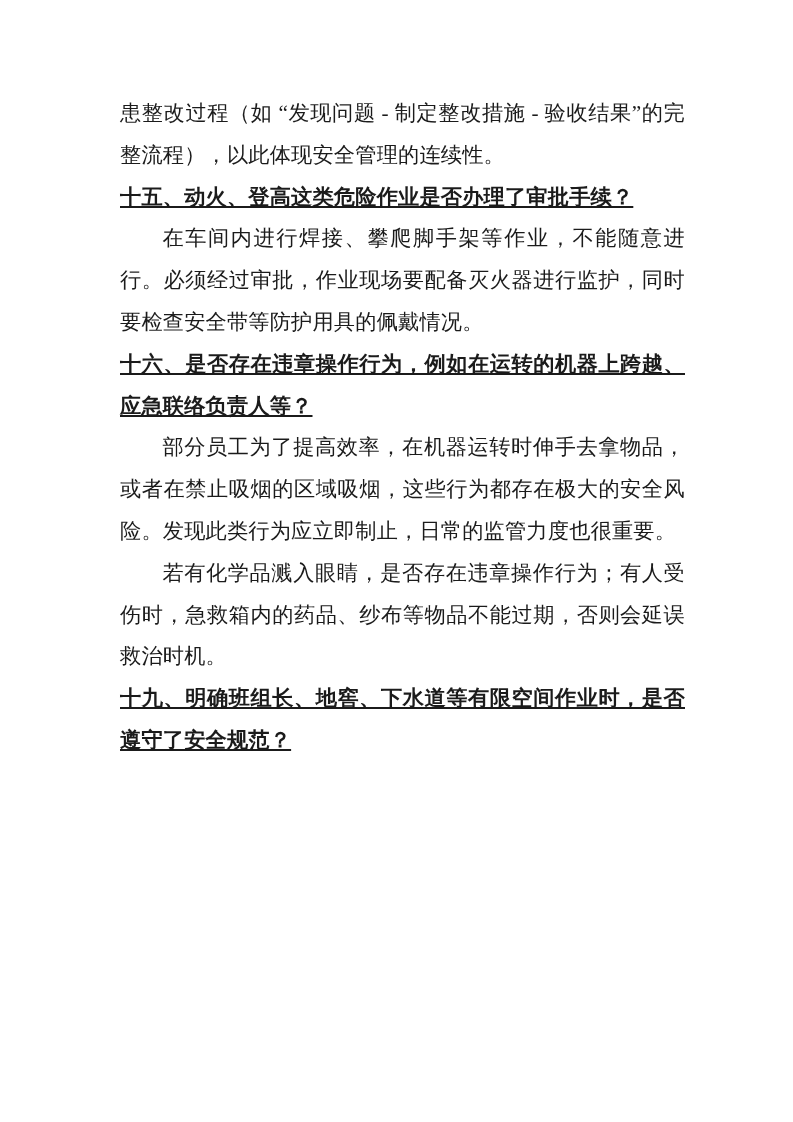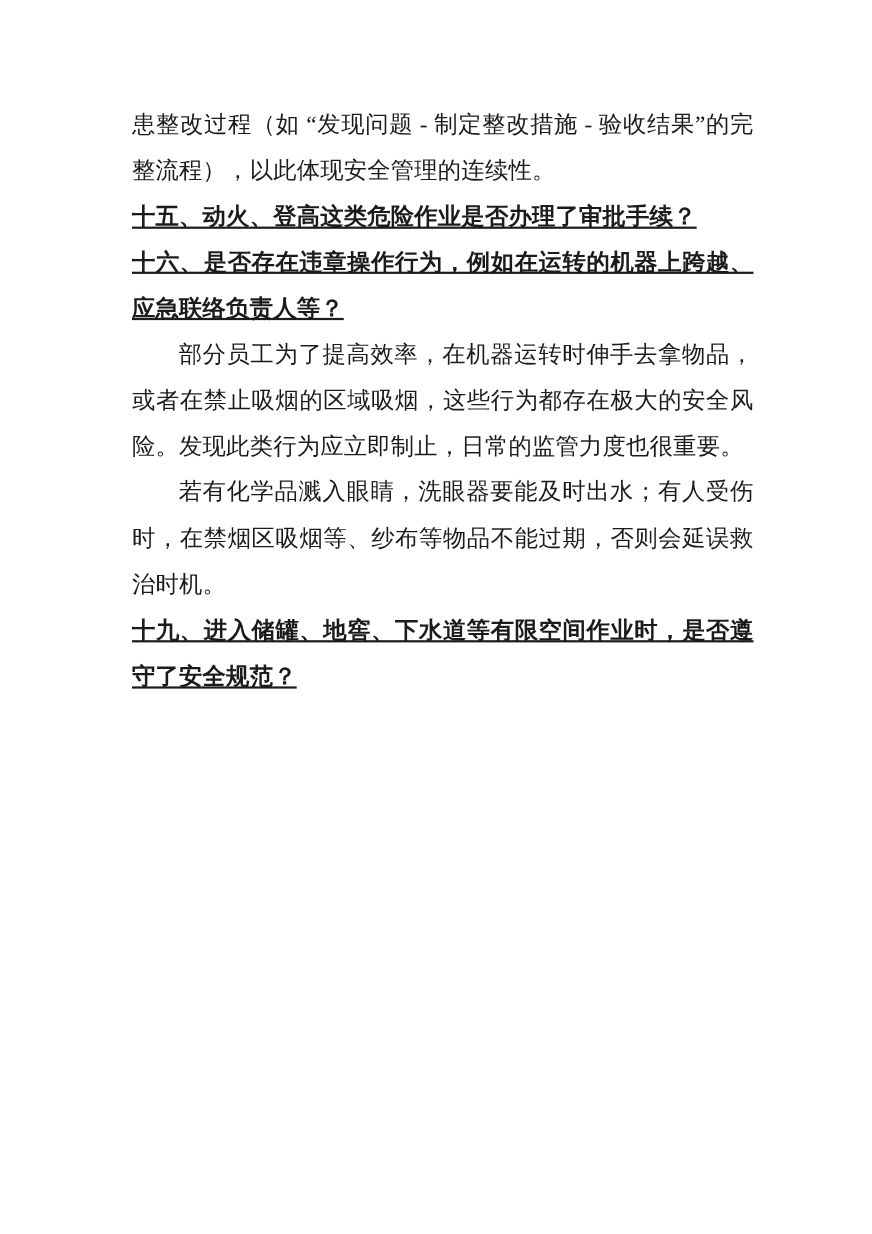"在车间内进行焊接、攀爬脚手架等作业，不能随意进行。必须经过审批，作业现场要配备灭" p.block { html: none -> <p>在车间内进行焊接、攀爬脚手架等作业，不能随意进行。必须经过审批，作业现场要配备灭火器进行监护，同时要检查安全带等防护用具的佩戴情况。</p> }
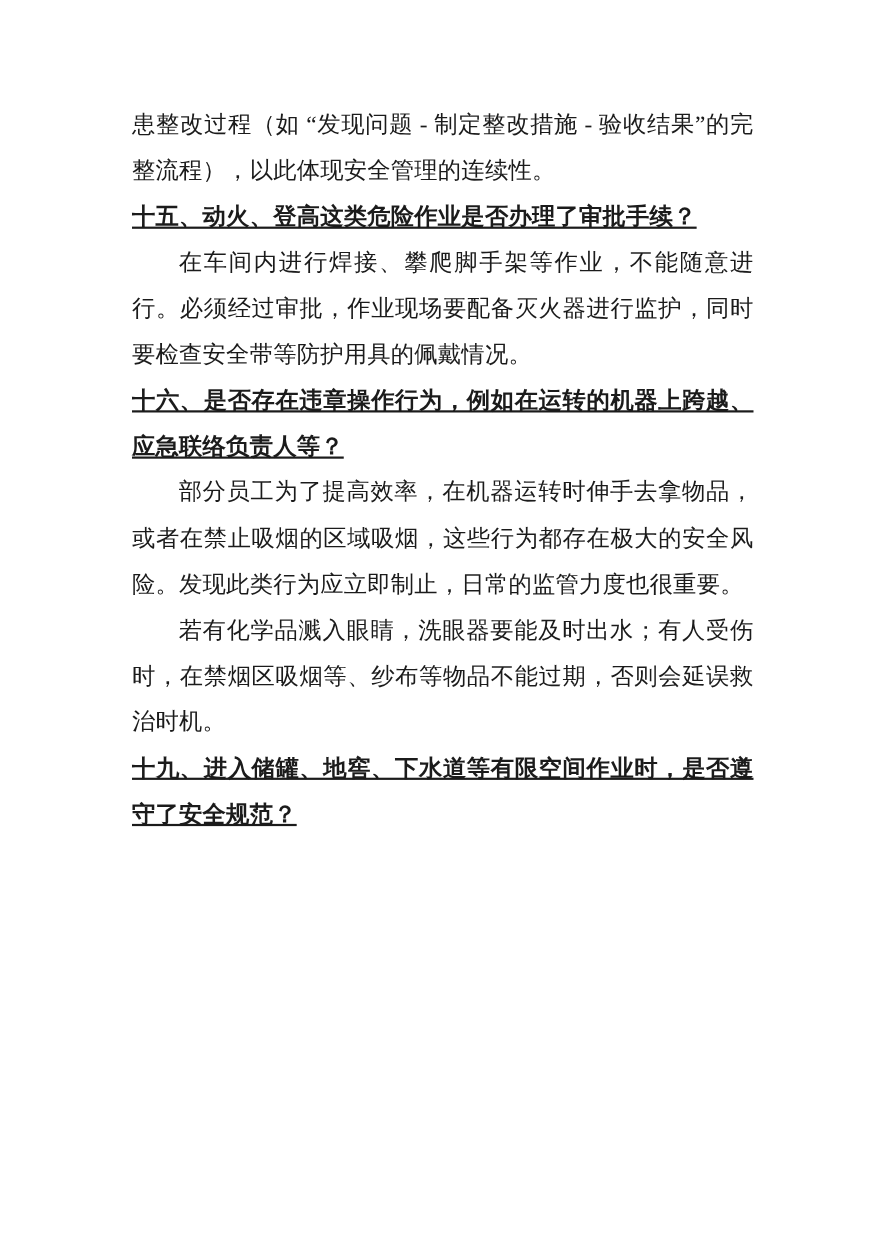"若有化学品溅入眼睛，洗眼器要能及时出水；有人受伤时，在禁烟区吸烟等、纱布等物品不" p.block { text: 洗眼器要能及时出水；有人受伤时，在禁烟区吸烟等 -> 是否存在违章操作行为；有人受伤时，急救箱内的药品 }
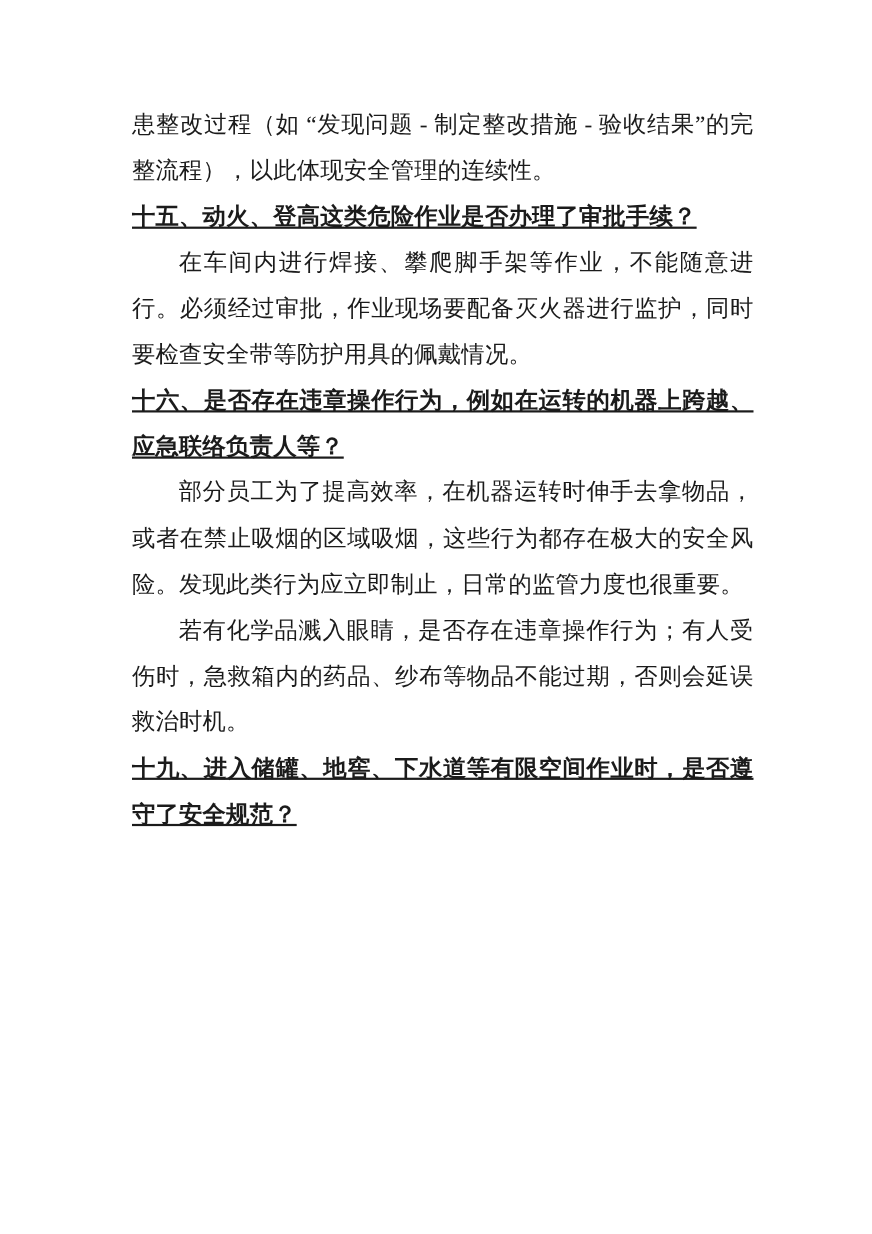"十九、进入储罐、地窖、下水道等有限空间作业时，是否遵守了安全规范？" p.block { text: 进入储罐 -> 明确班组长 }
